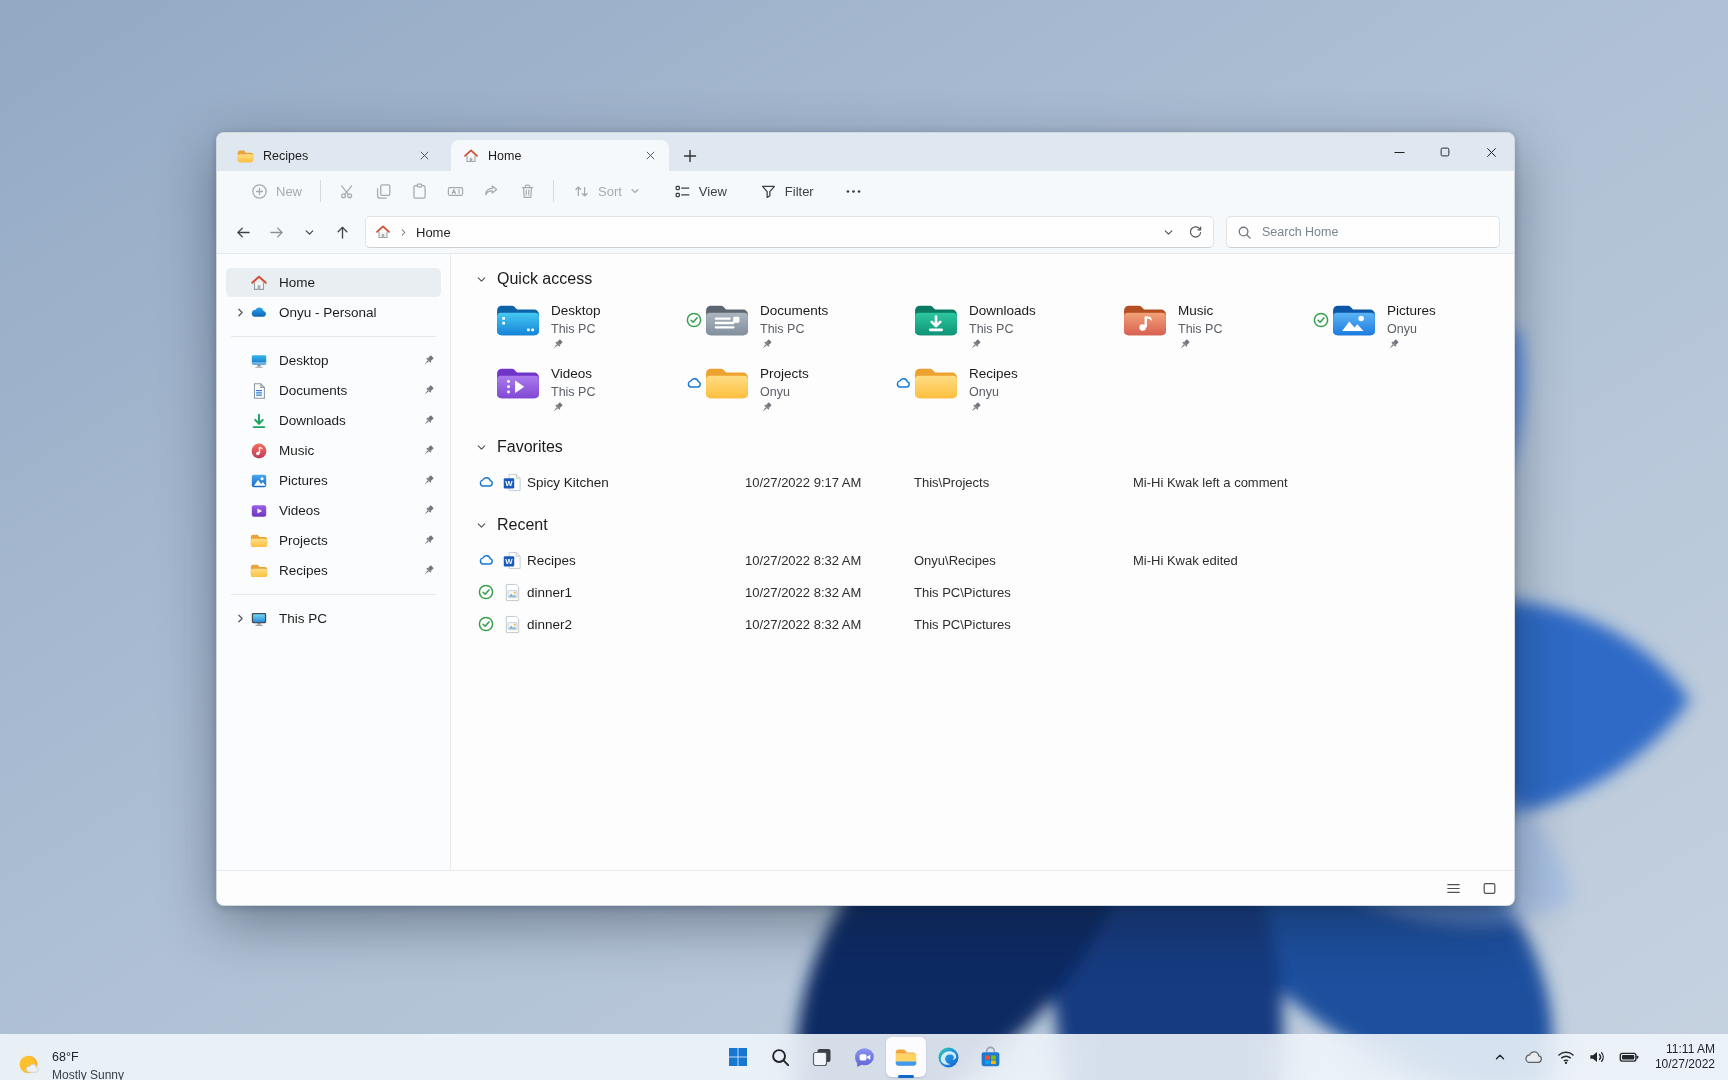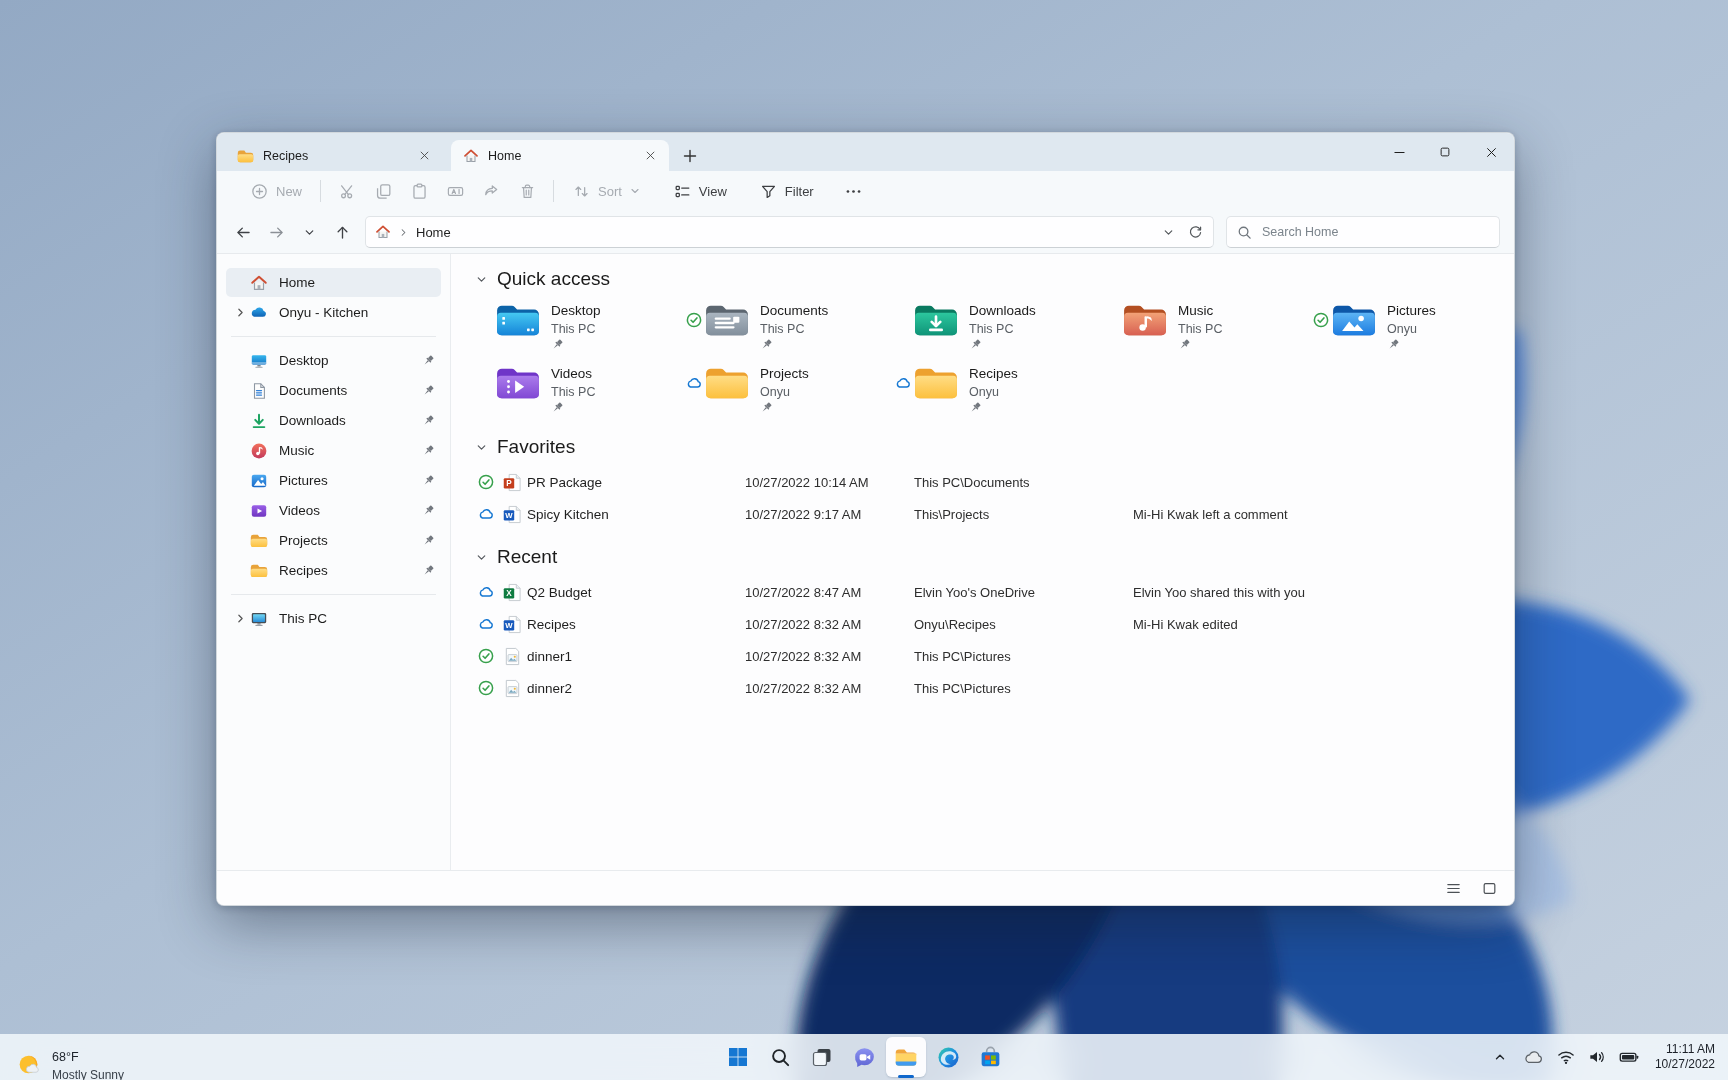"Quick access" .sechead { font-size: 19px -> 16px }
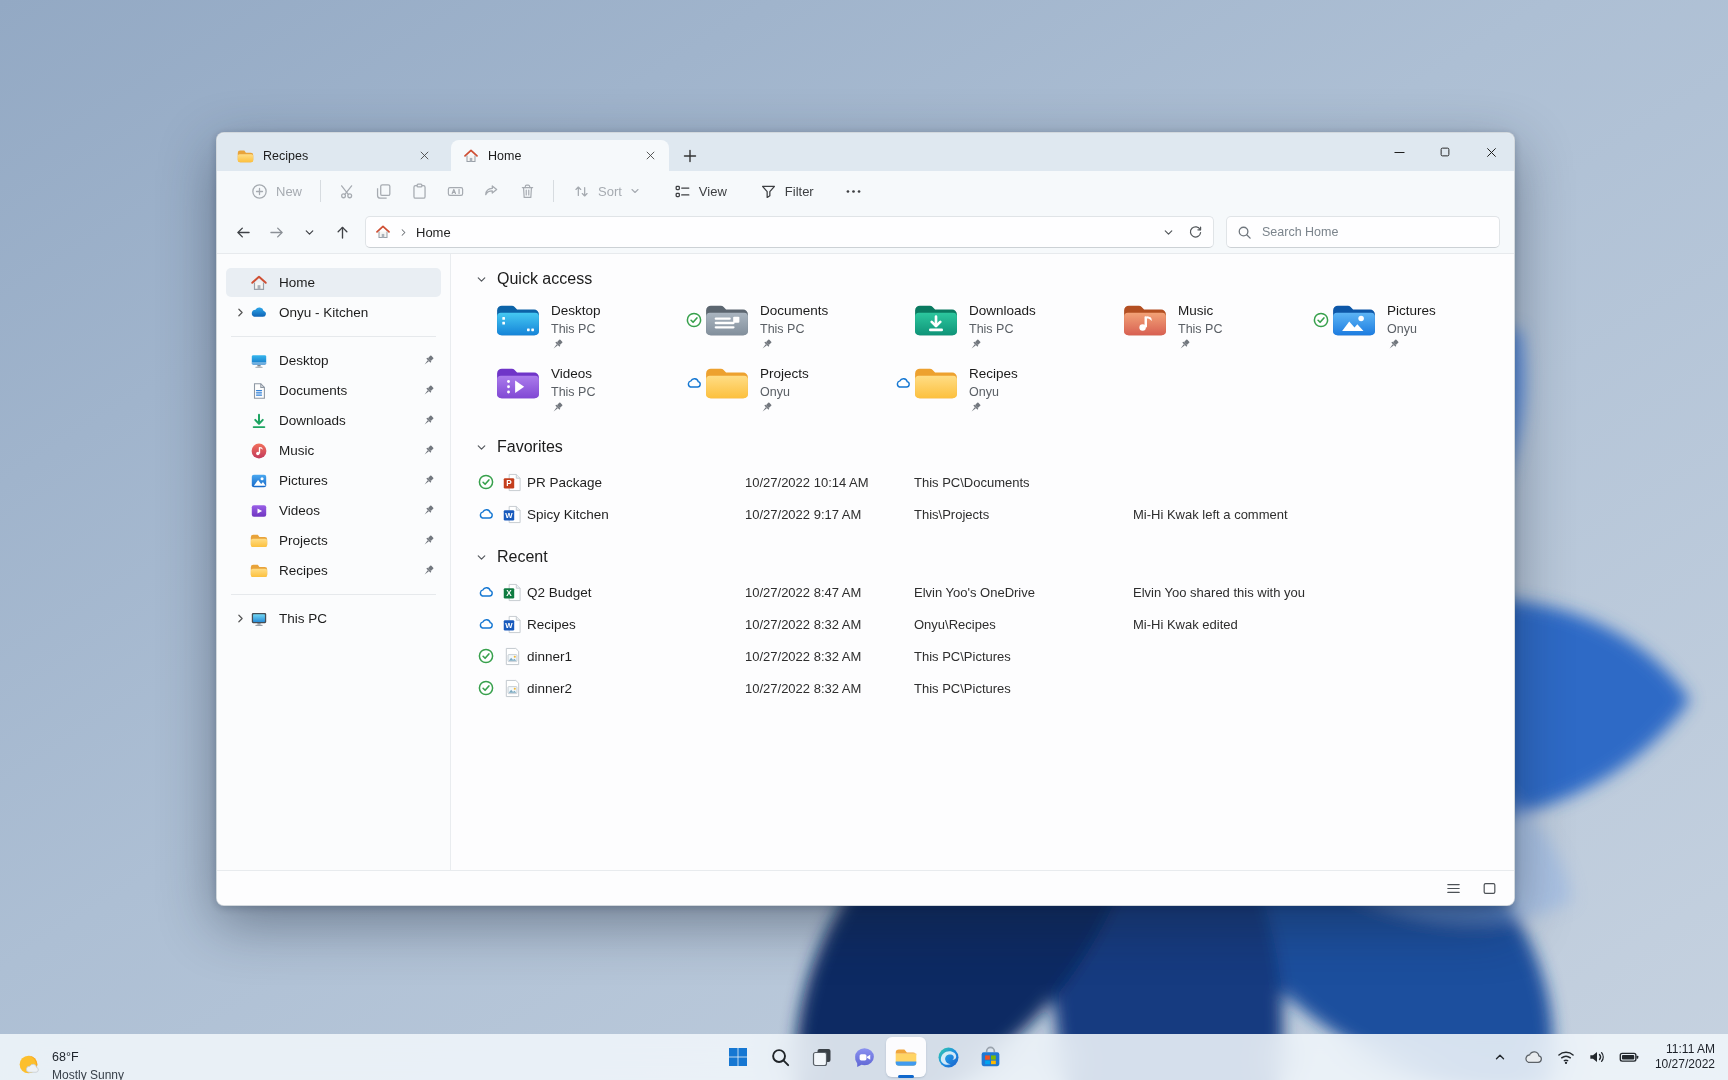"Onyu - Kitchen" span { text: Kitchen -> Personal }
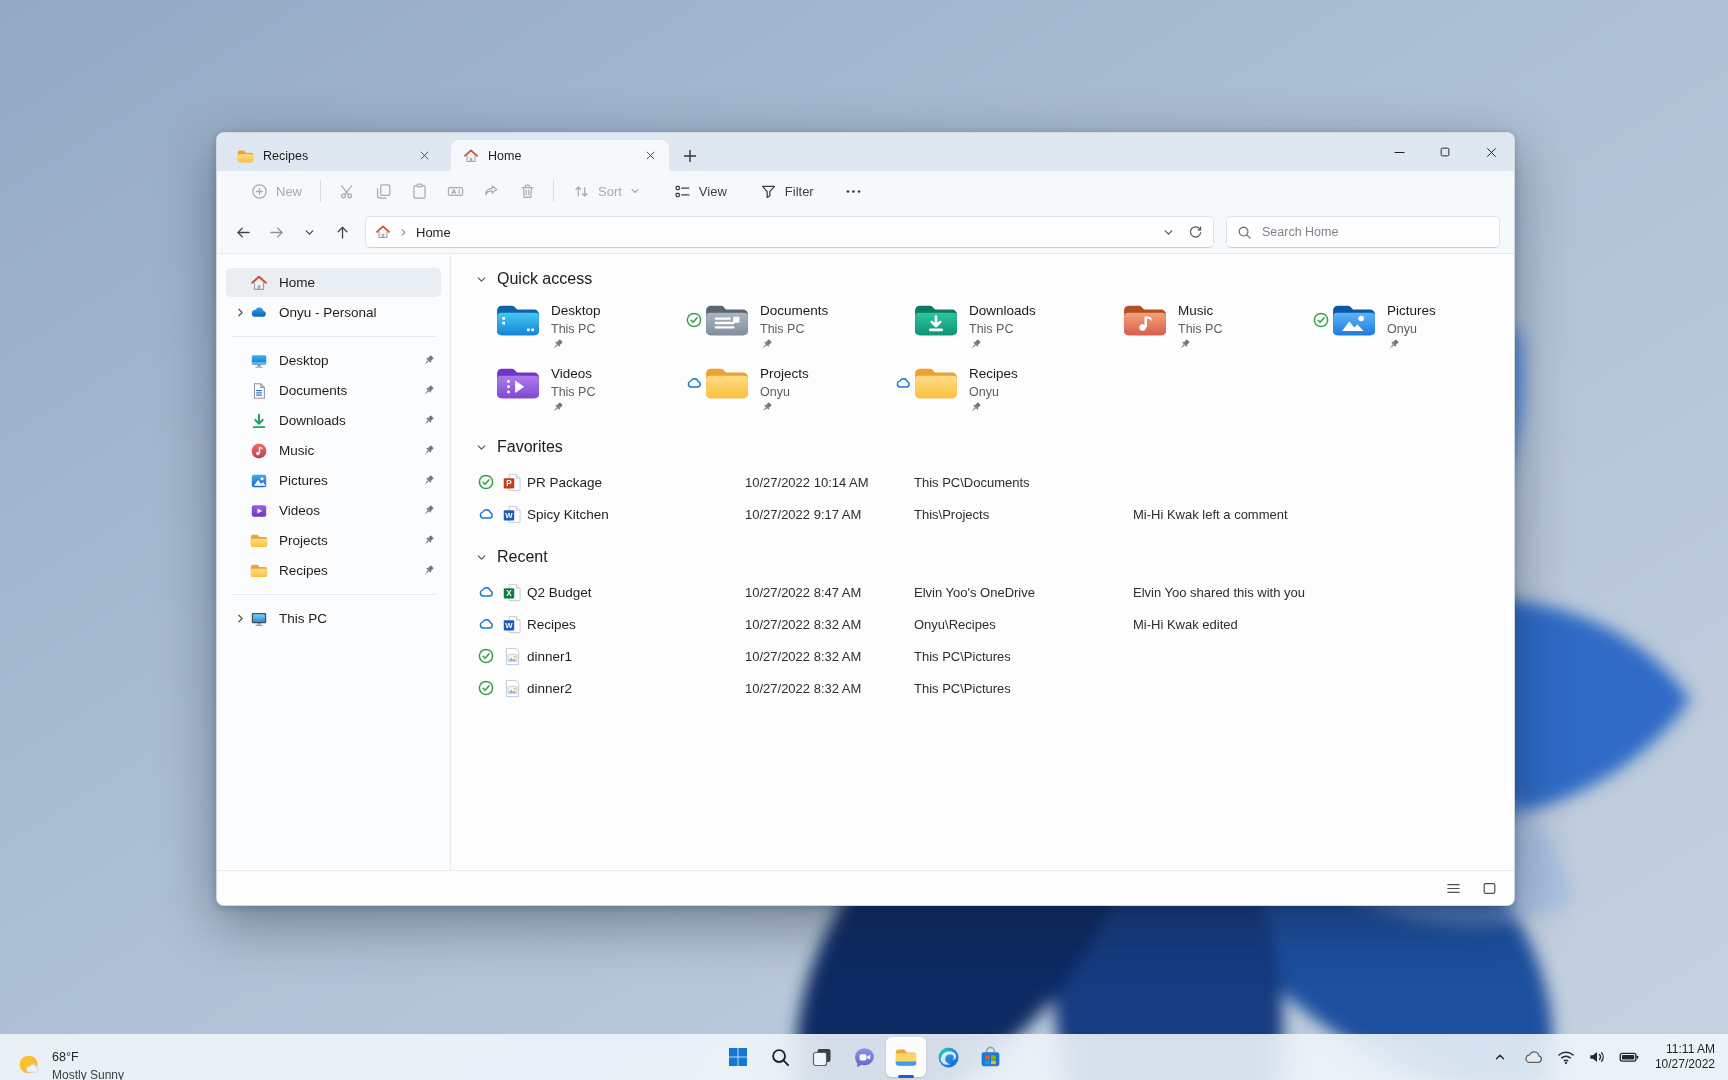"PR Package" div.frow { html: <div> <span> <svg> <use></use> </svg> </span> <span> <svg> <use></use> </svg> </span> <span>PR Package</span> <span>10/27/2022 10:14 AM</span> <span>This PC\Documents</span> <span></span> </div> -> none }
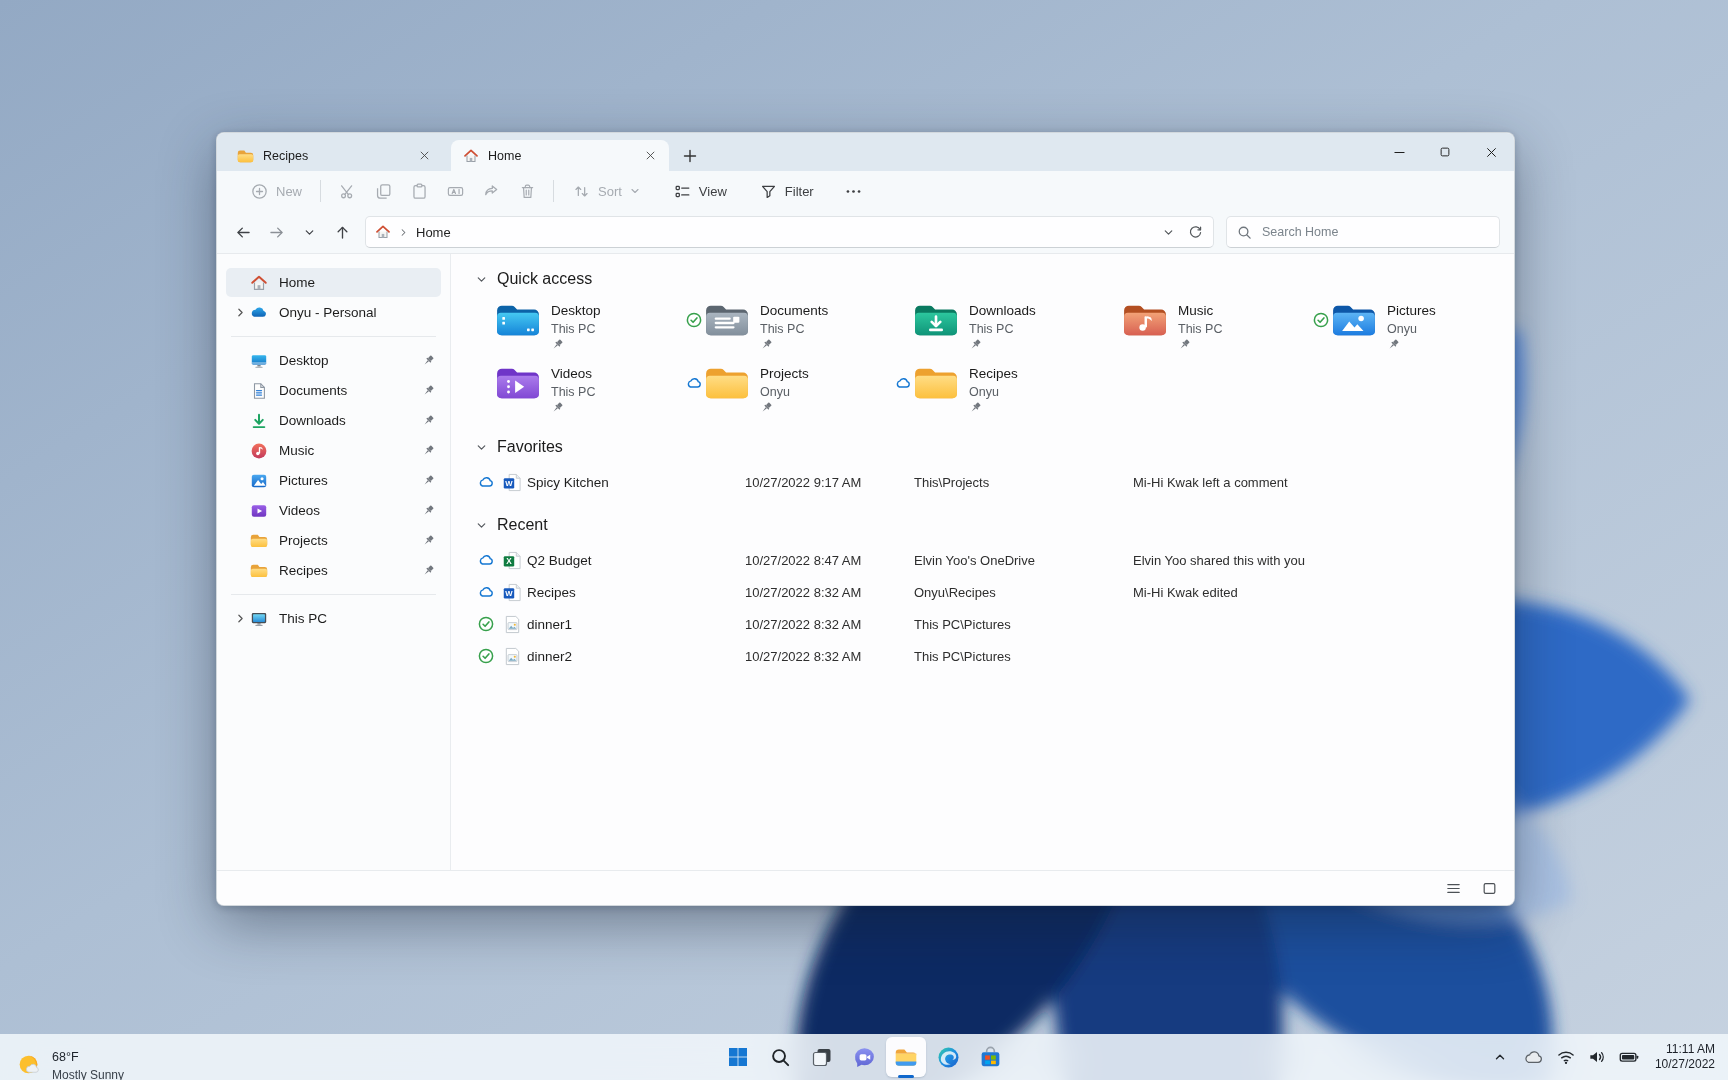"Q2 Budget" div.frow { html: <div> <span> <svg> <use></use> </svg> </span> <span> <svg> <use></use> </svg> </span> <span>Q2 Budget</span> <span>10/27/2022 8:47 AM</span> <span>Elvin Yoo's OneDrive</span> <span>Elvin Yoo shared this with you</span> </div> -> none }
